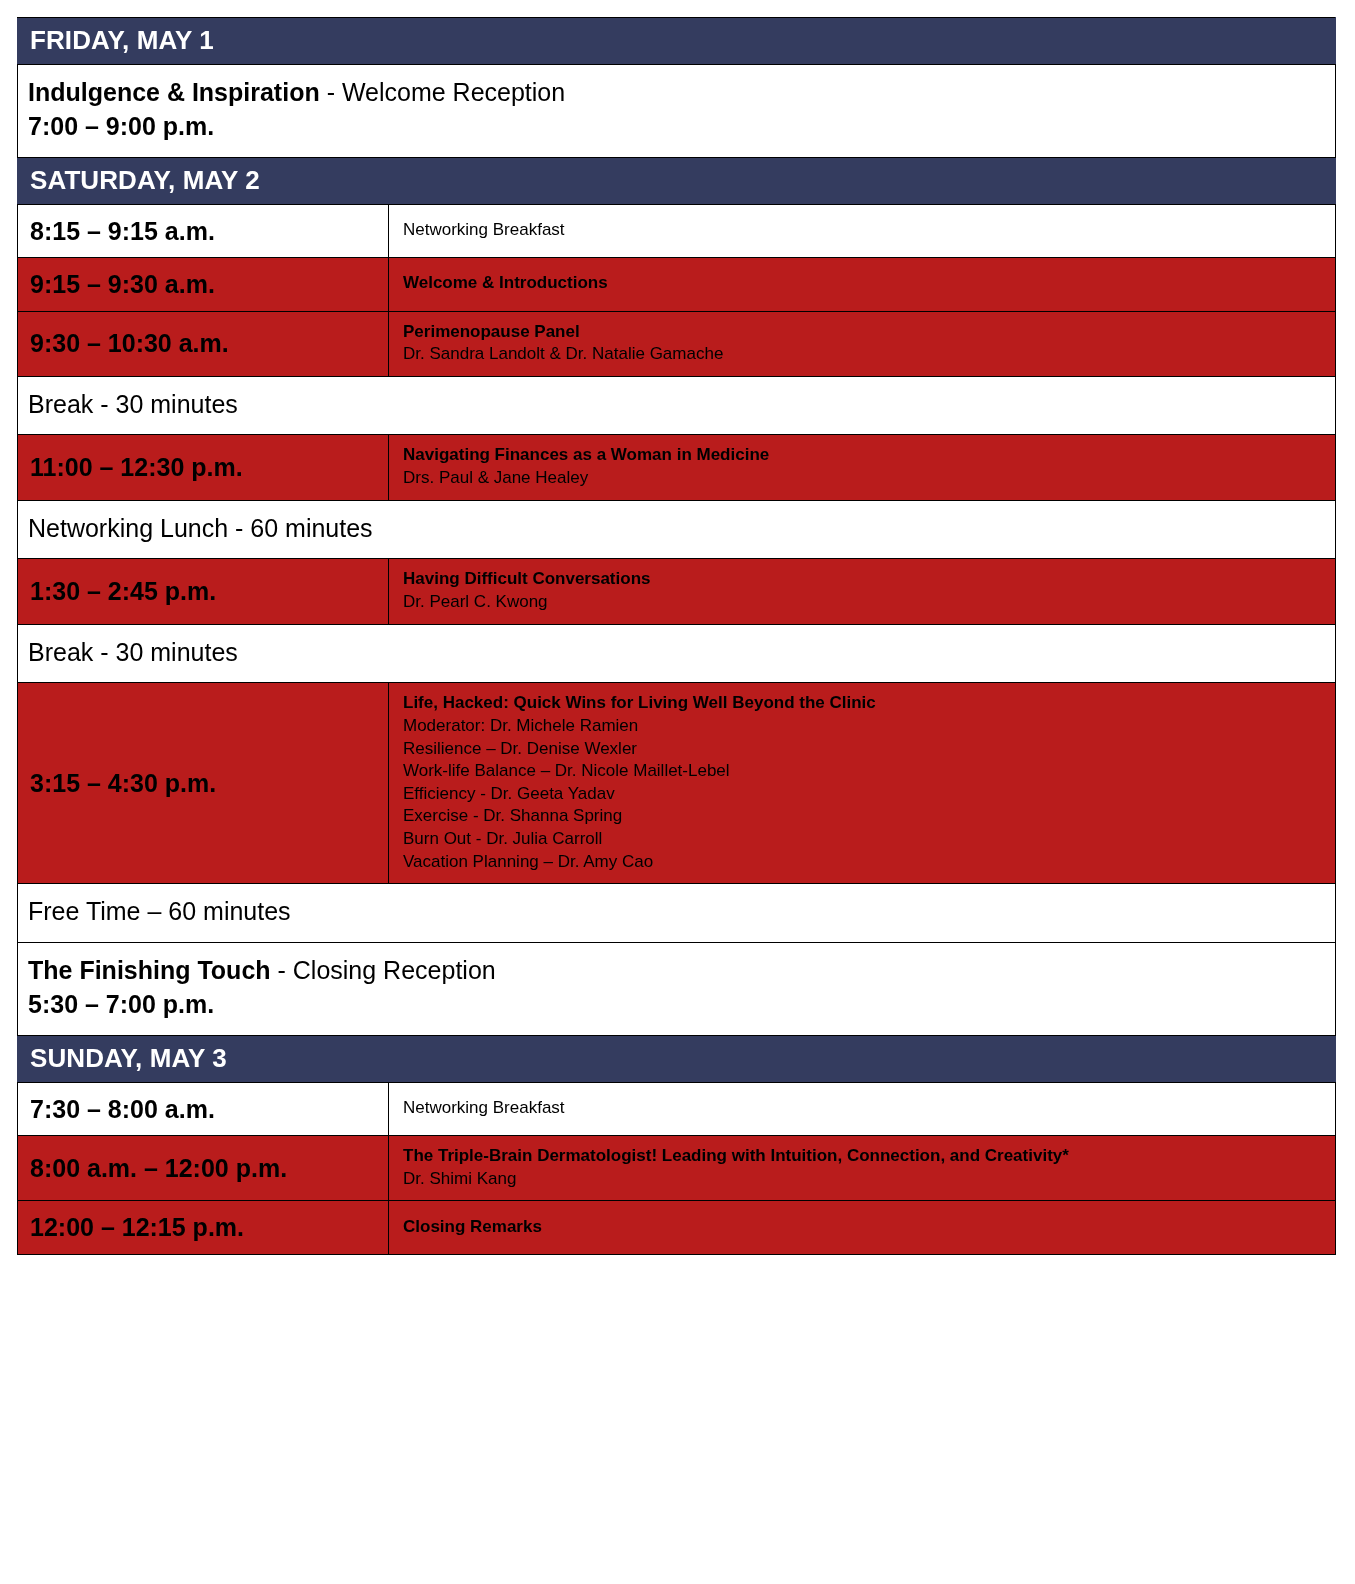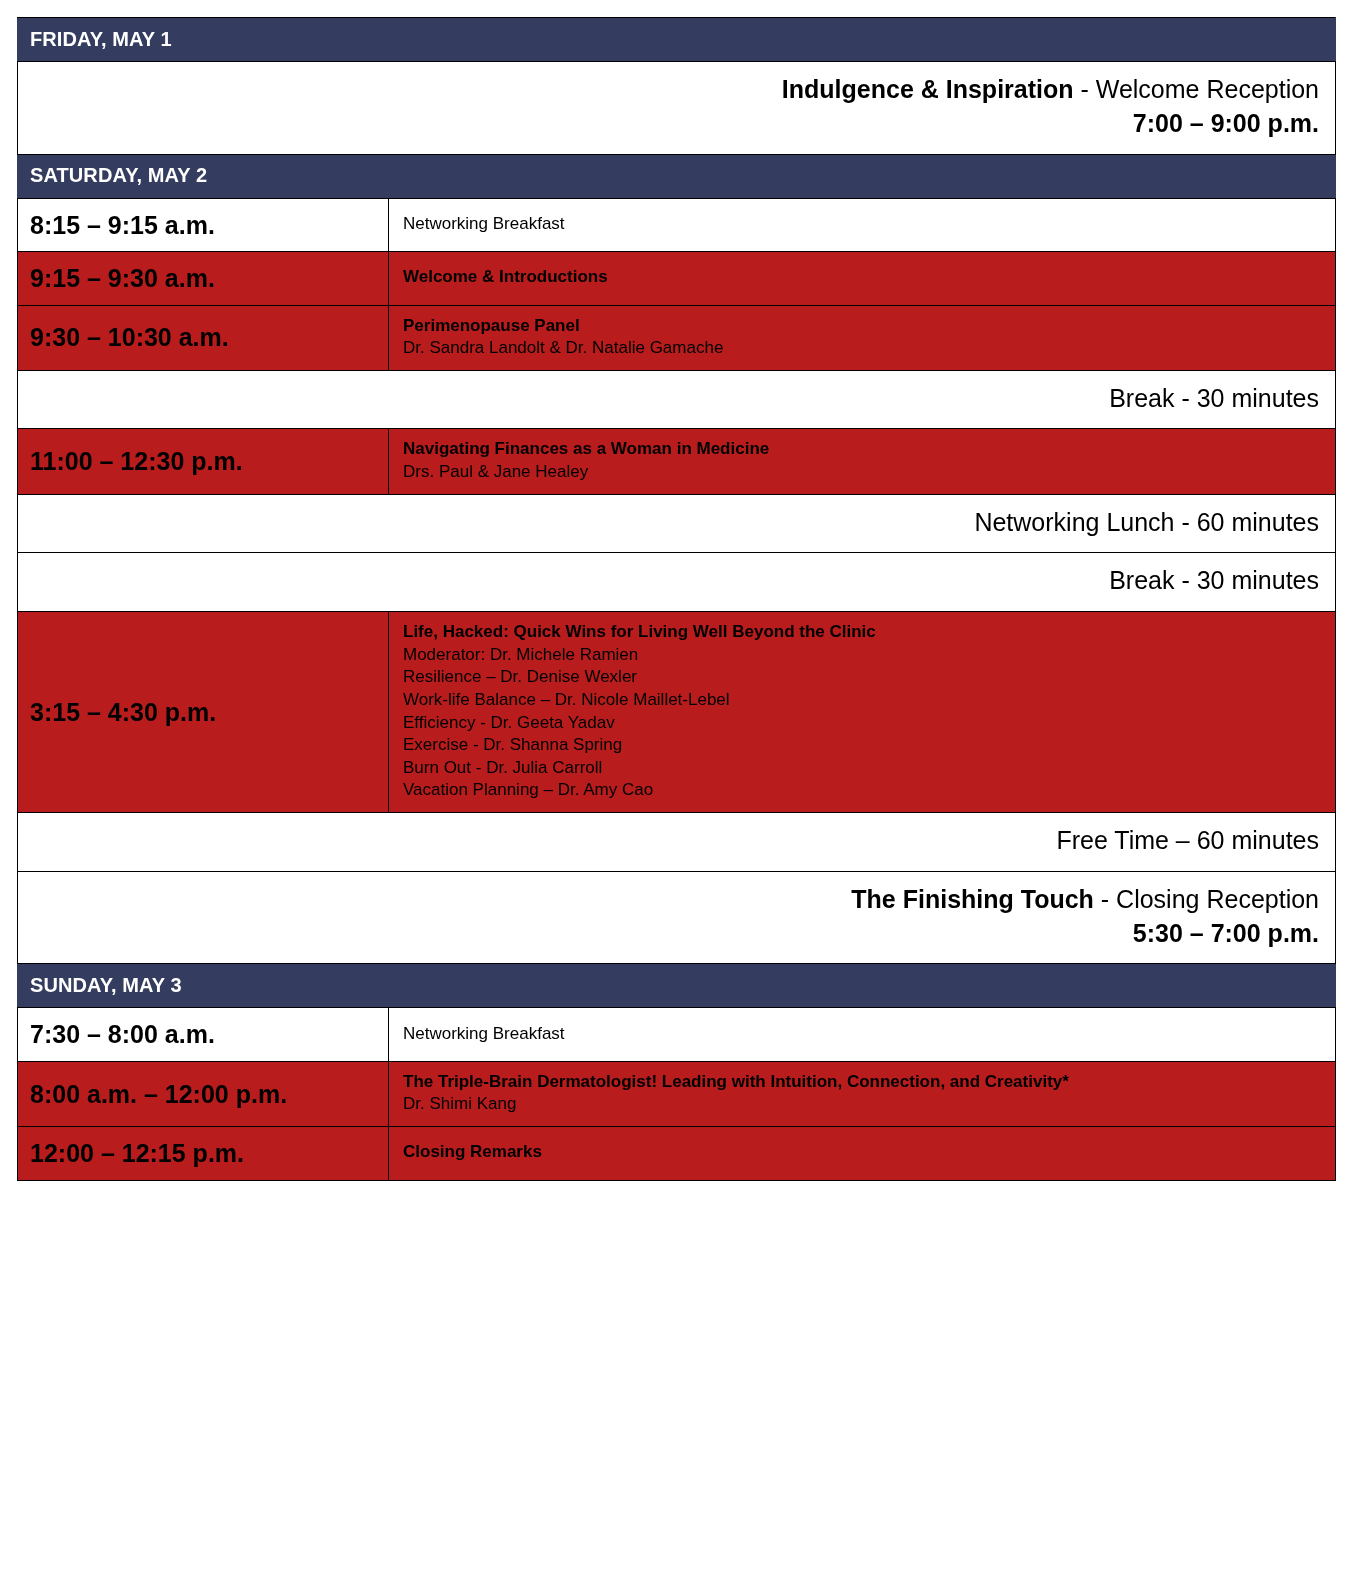"FRIDAY, MAY 1" tr.day-row td { font-size: 20px -> 26px }
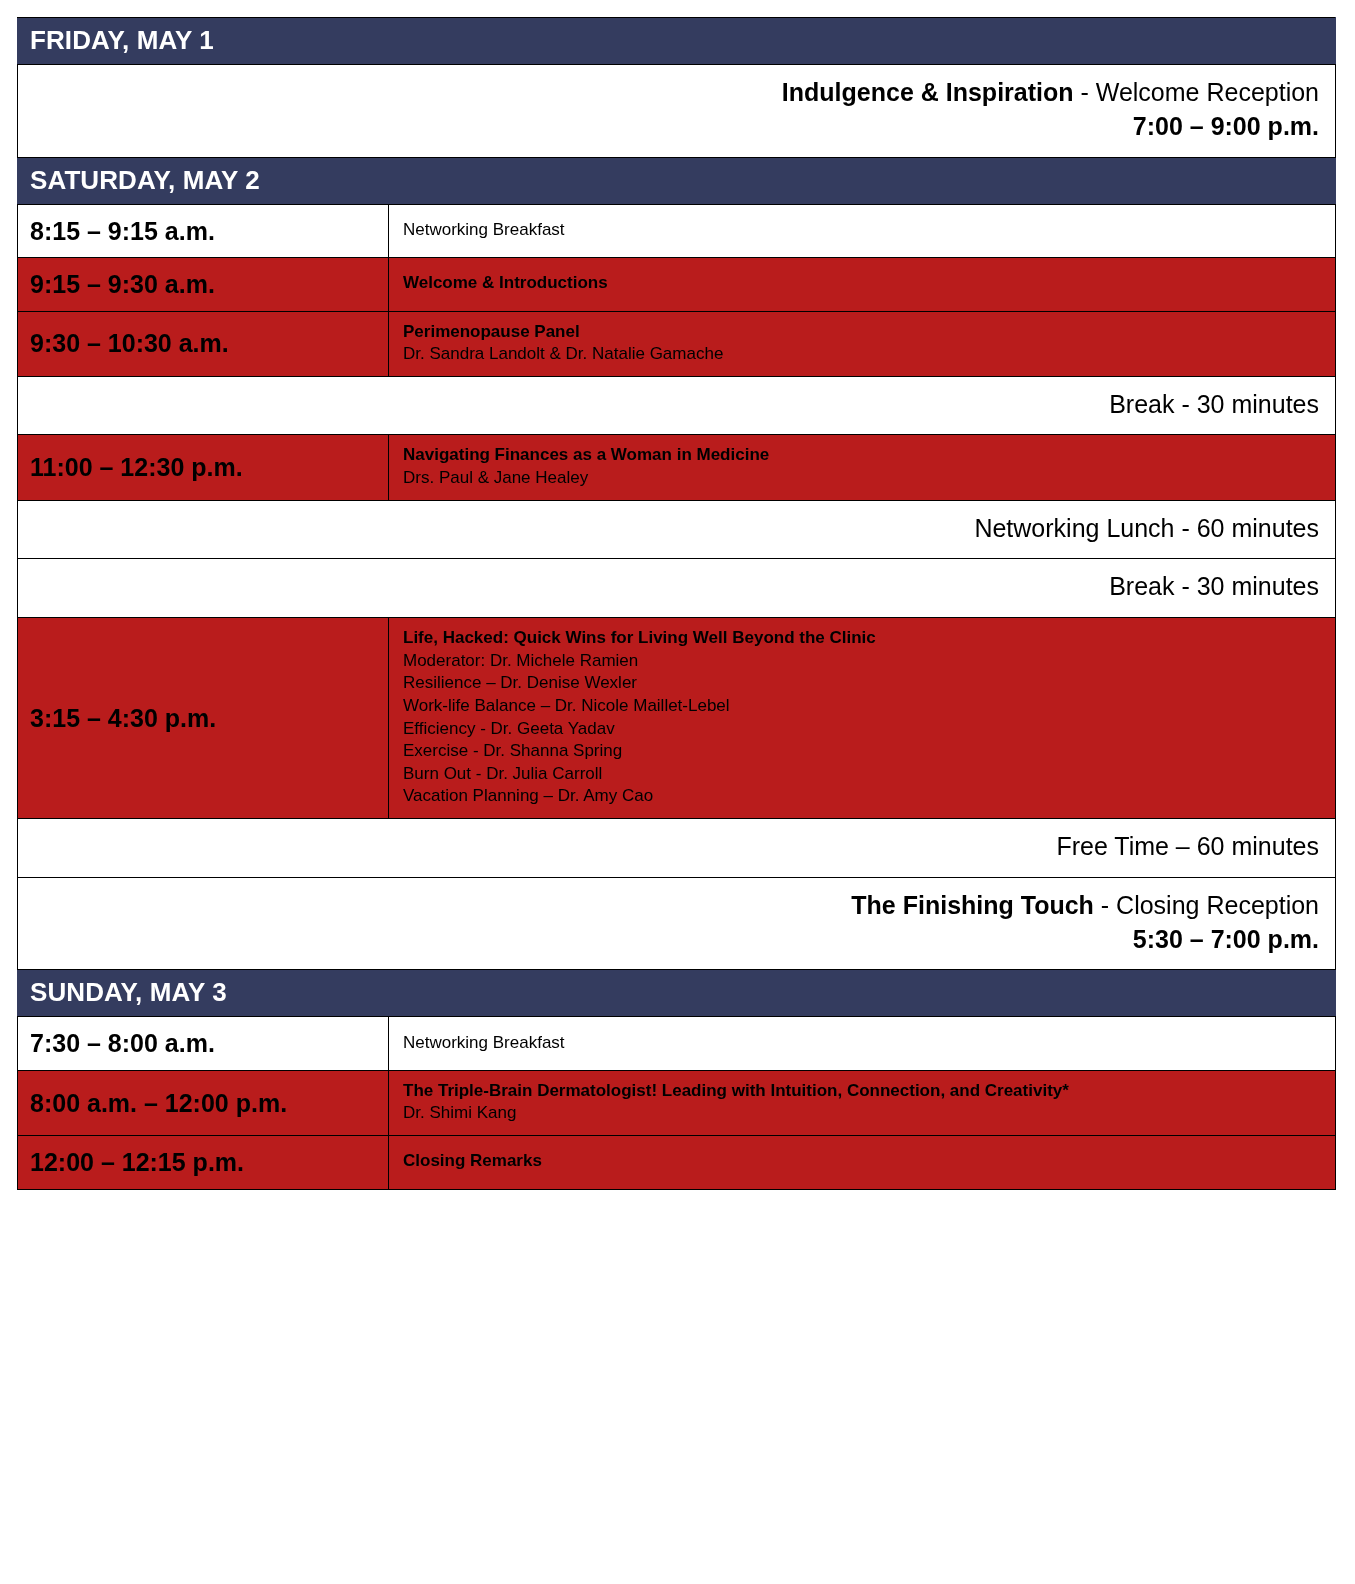"Indulgence & Inspiration - Welcome" tr.full-row td { padding: 11px 16px 13px 10px -> 11px 10px 13px 10px; text-align: right -> left }
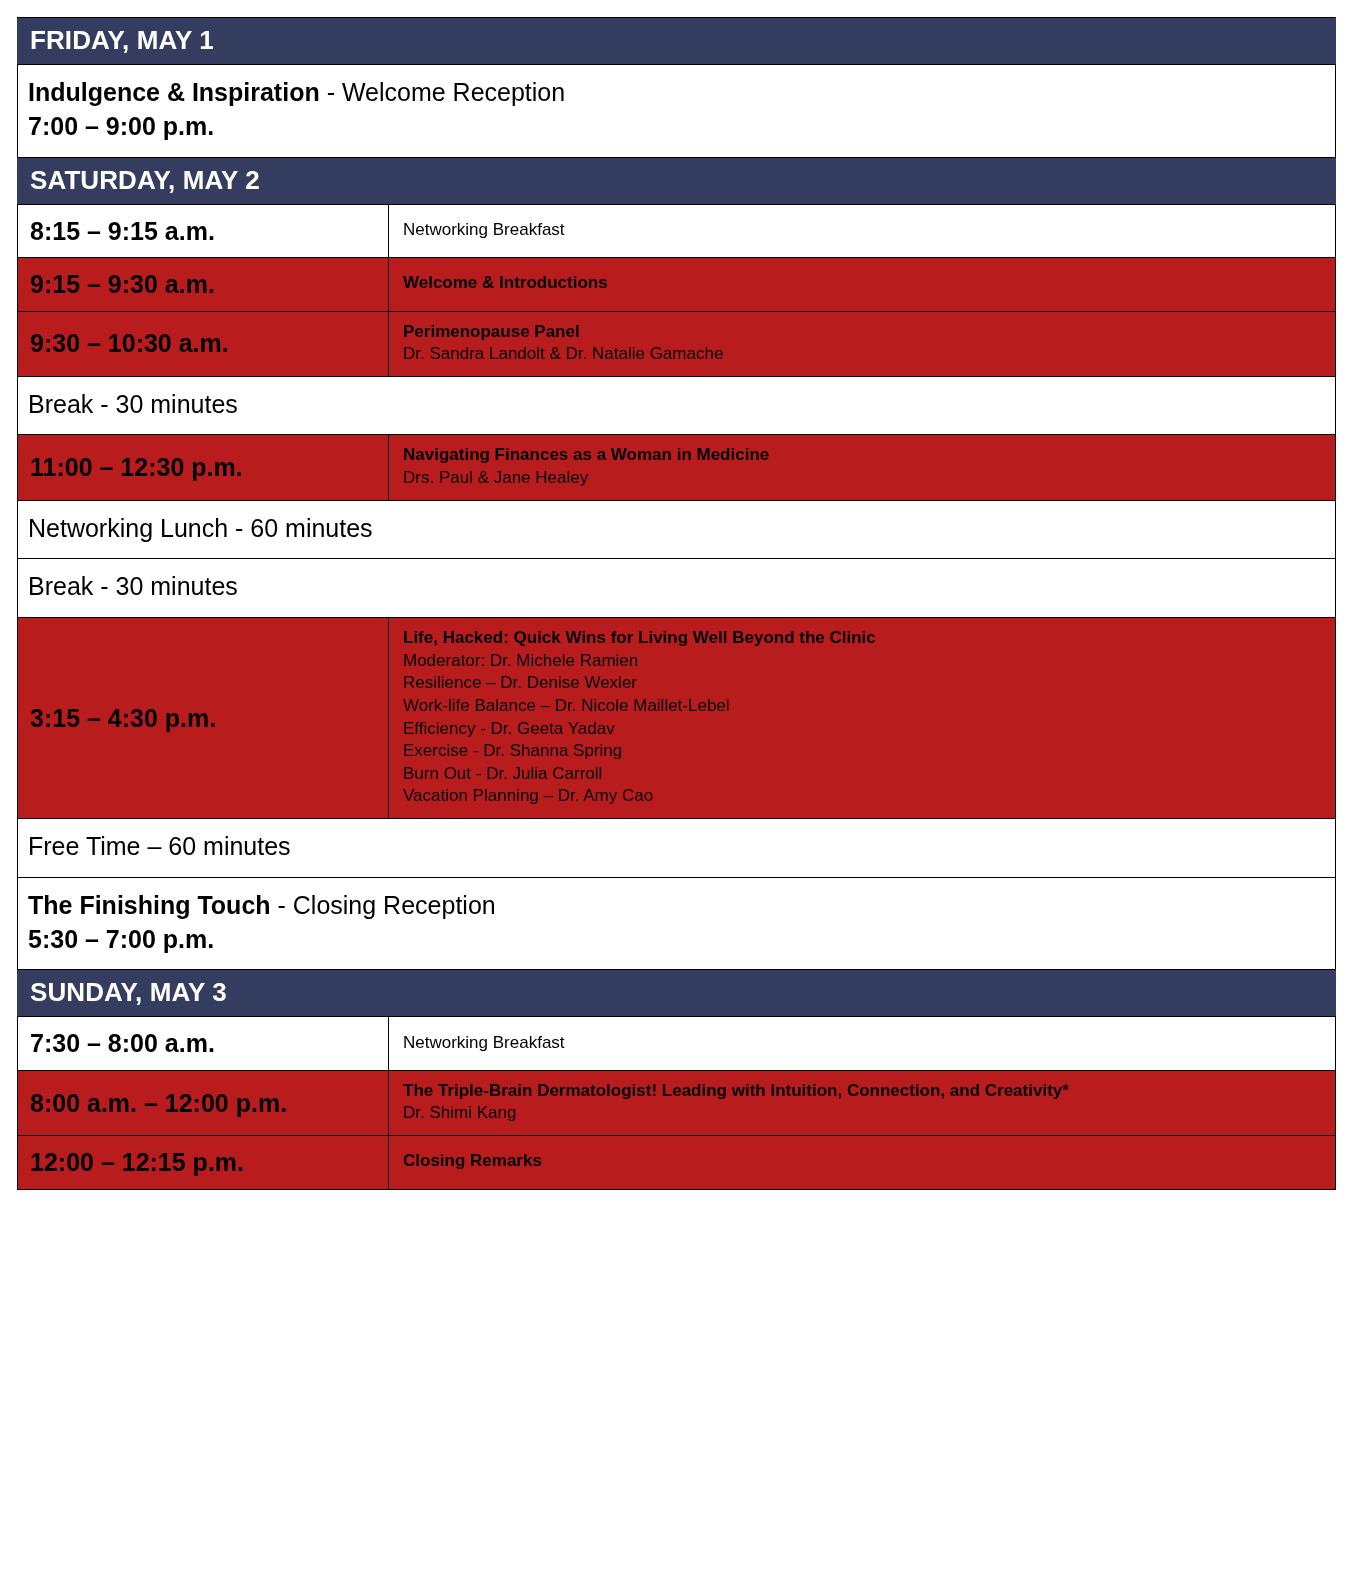"1:30 – 2:45 p.m." tr.sess { html: none -> <tr> <td>1:30 – 2:45 p.m.</td> <td> <span>Having Difficult Conversations</span> <span>Dr. Pearl C. Kwong</span> </td> </tr> }
